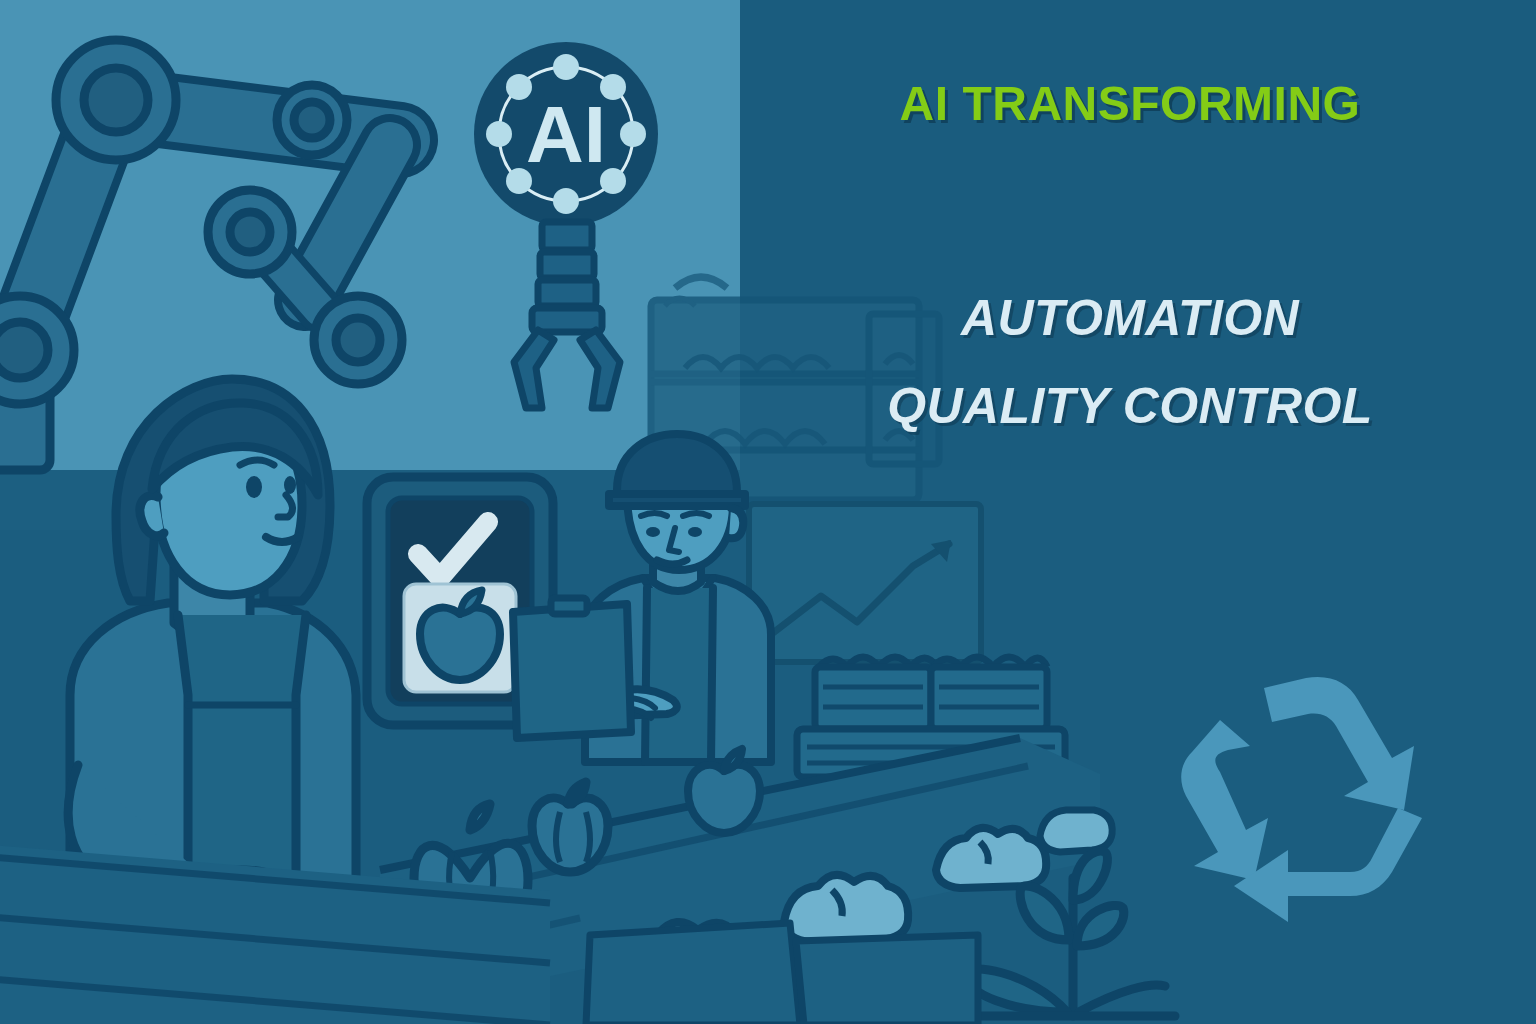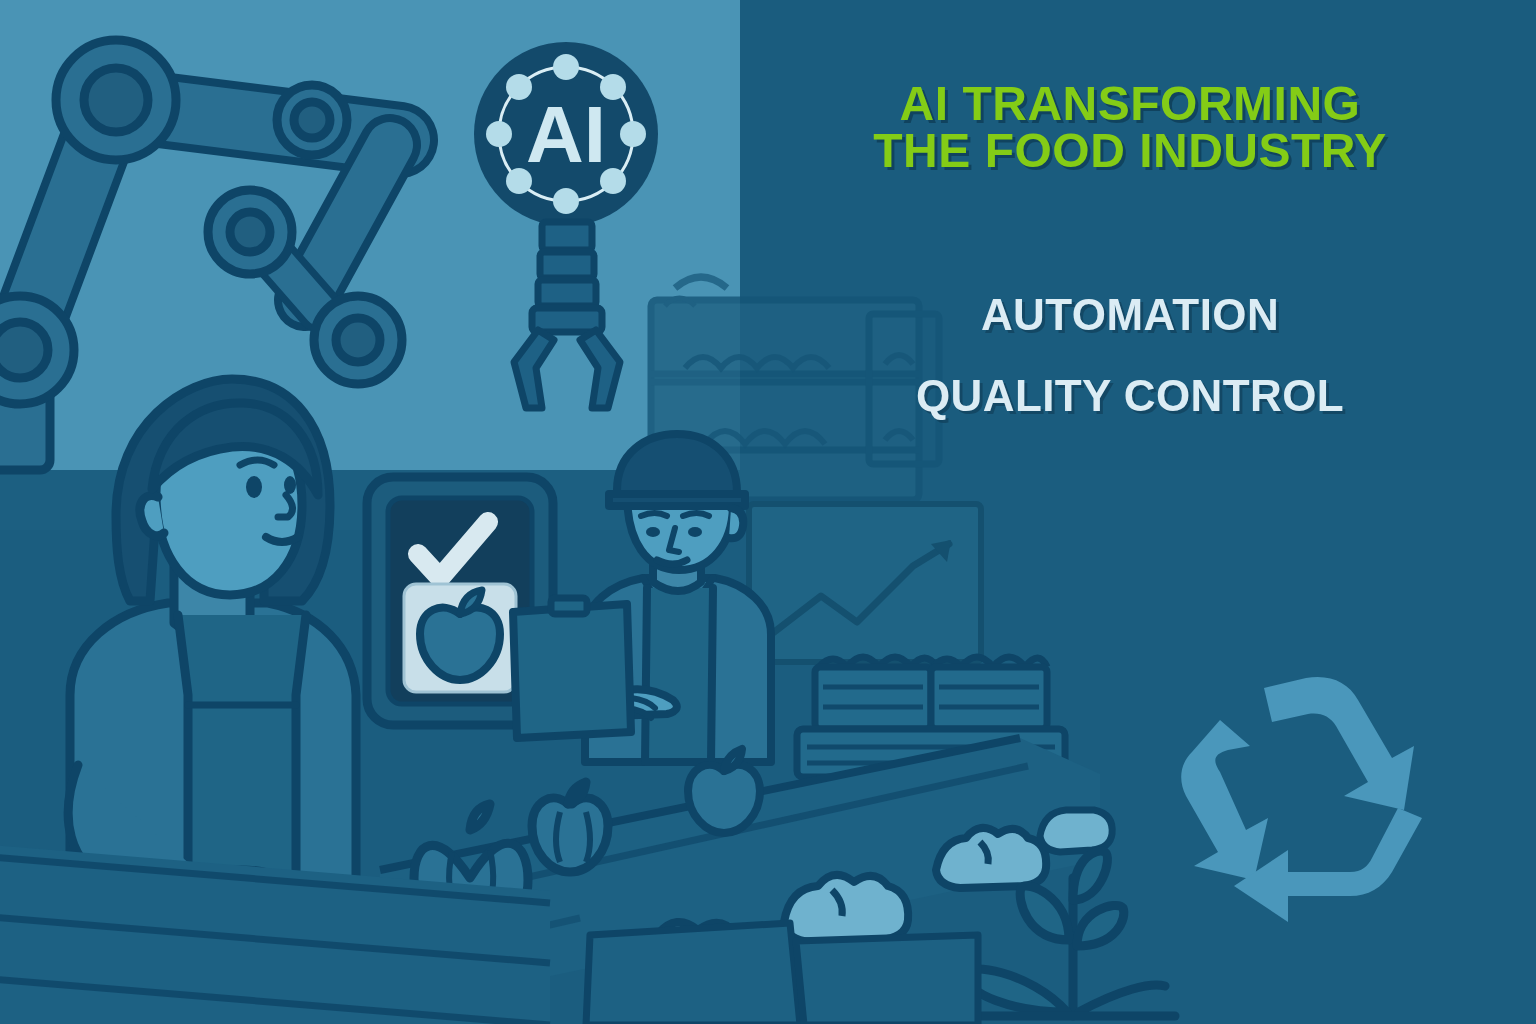"THE FOOD INDUSTRY" span.l2 { html: <span>THE FOOD INDUSTRY</span> -> none }
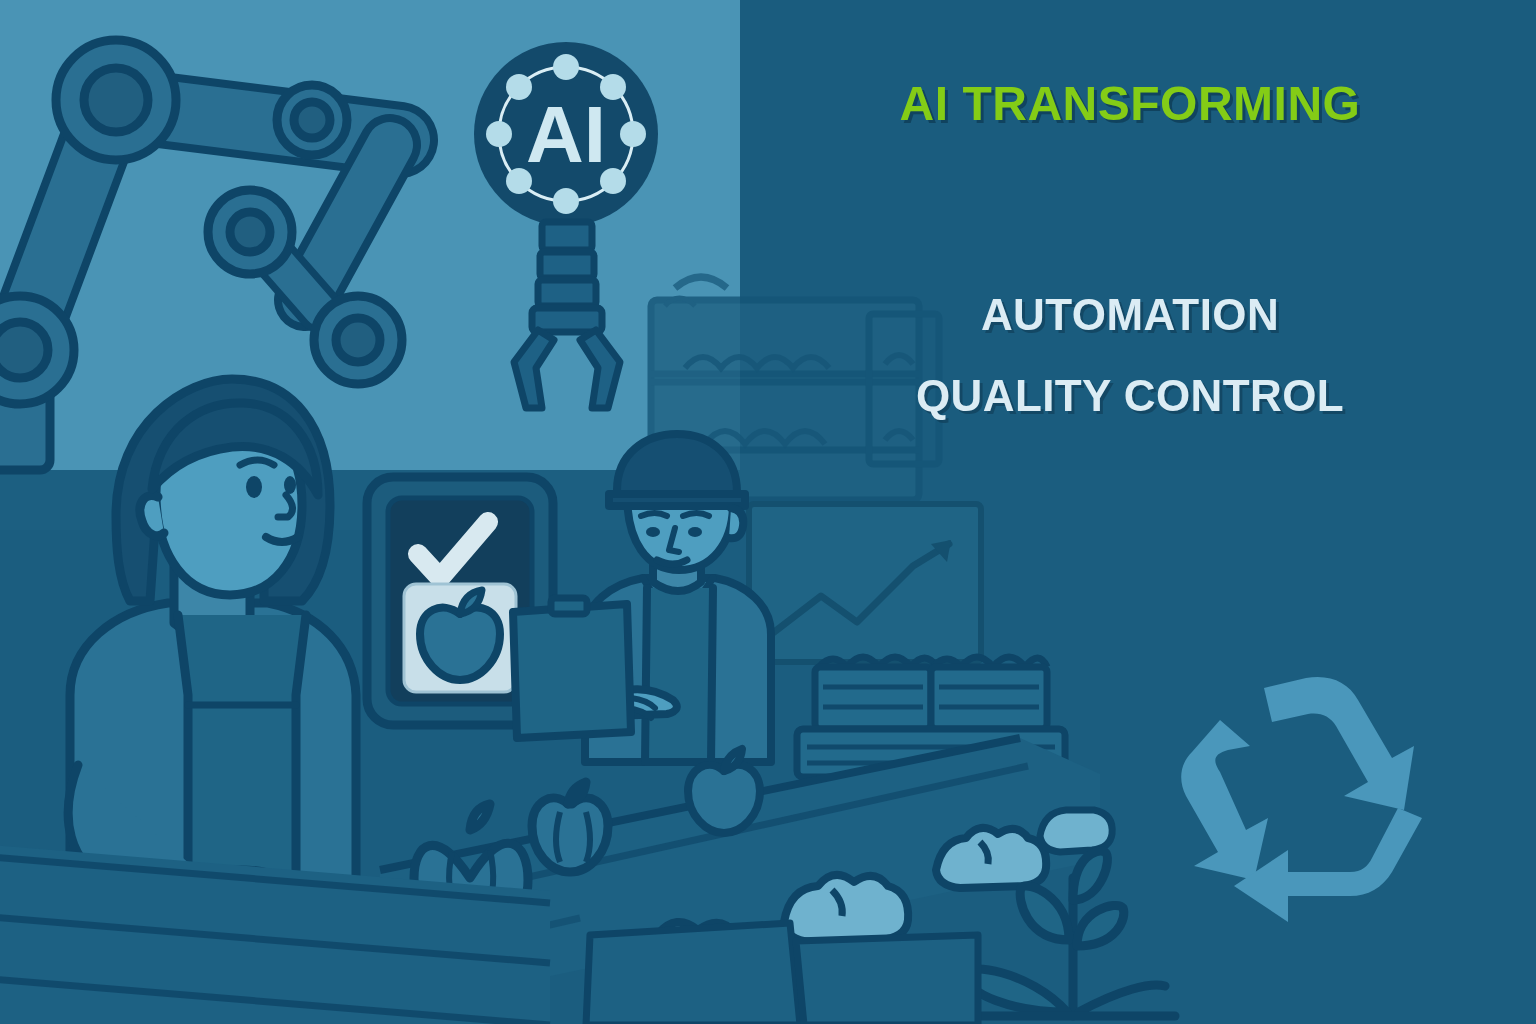"AUTOMATION" .bullet { font-size: 44px -> 50px; font-style: none -> italic }
